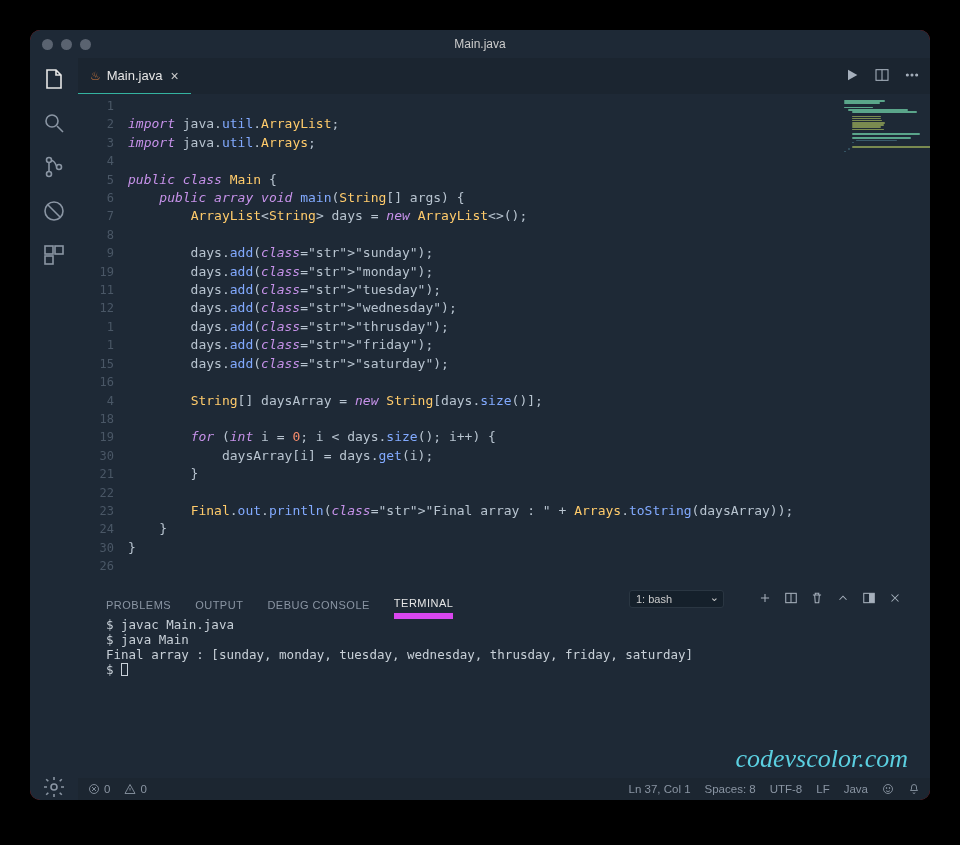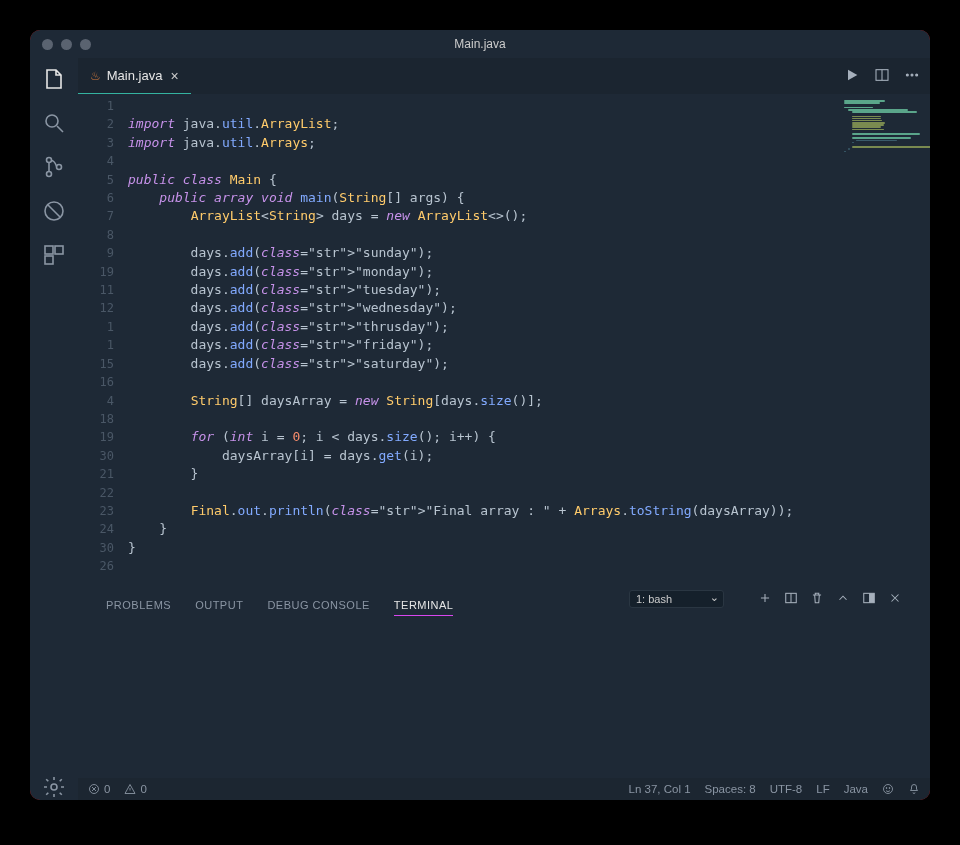"TERMINAL" .panel-tab.active { border-bottom: 1px solid #d946ef -> 6px solid #d946ef }
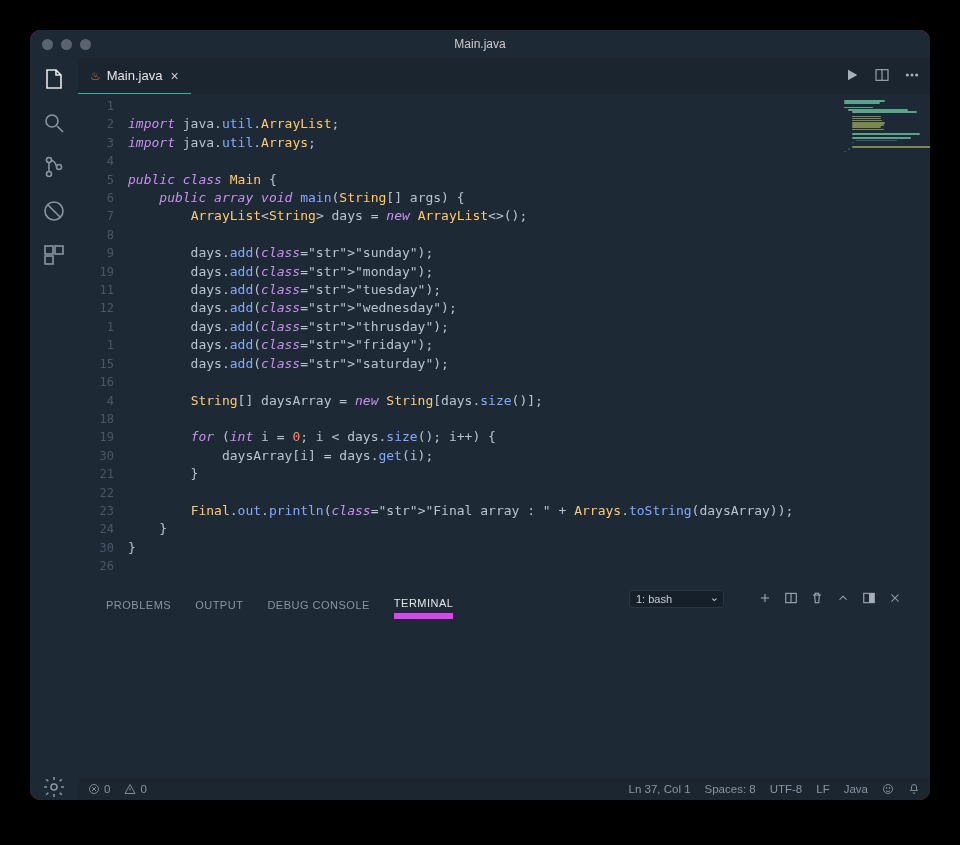"$ javac Main.java $ java" div.terminal-output { html: none -> <div><span>$ javac Main.java</span> <span>$ java Main</span> <span>Final array : [sunday, monday, tuesday, wednesday, thrusday, friday, saturday]</span> <span>$ </span><span></span> <div>codevscolor.com</div> </div> }
